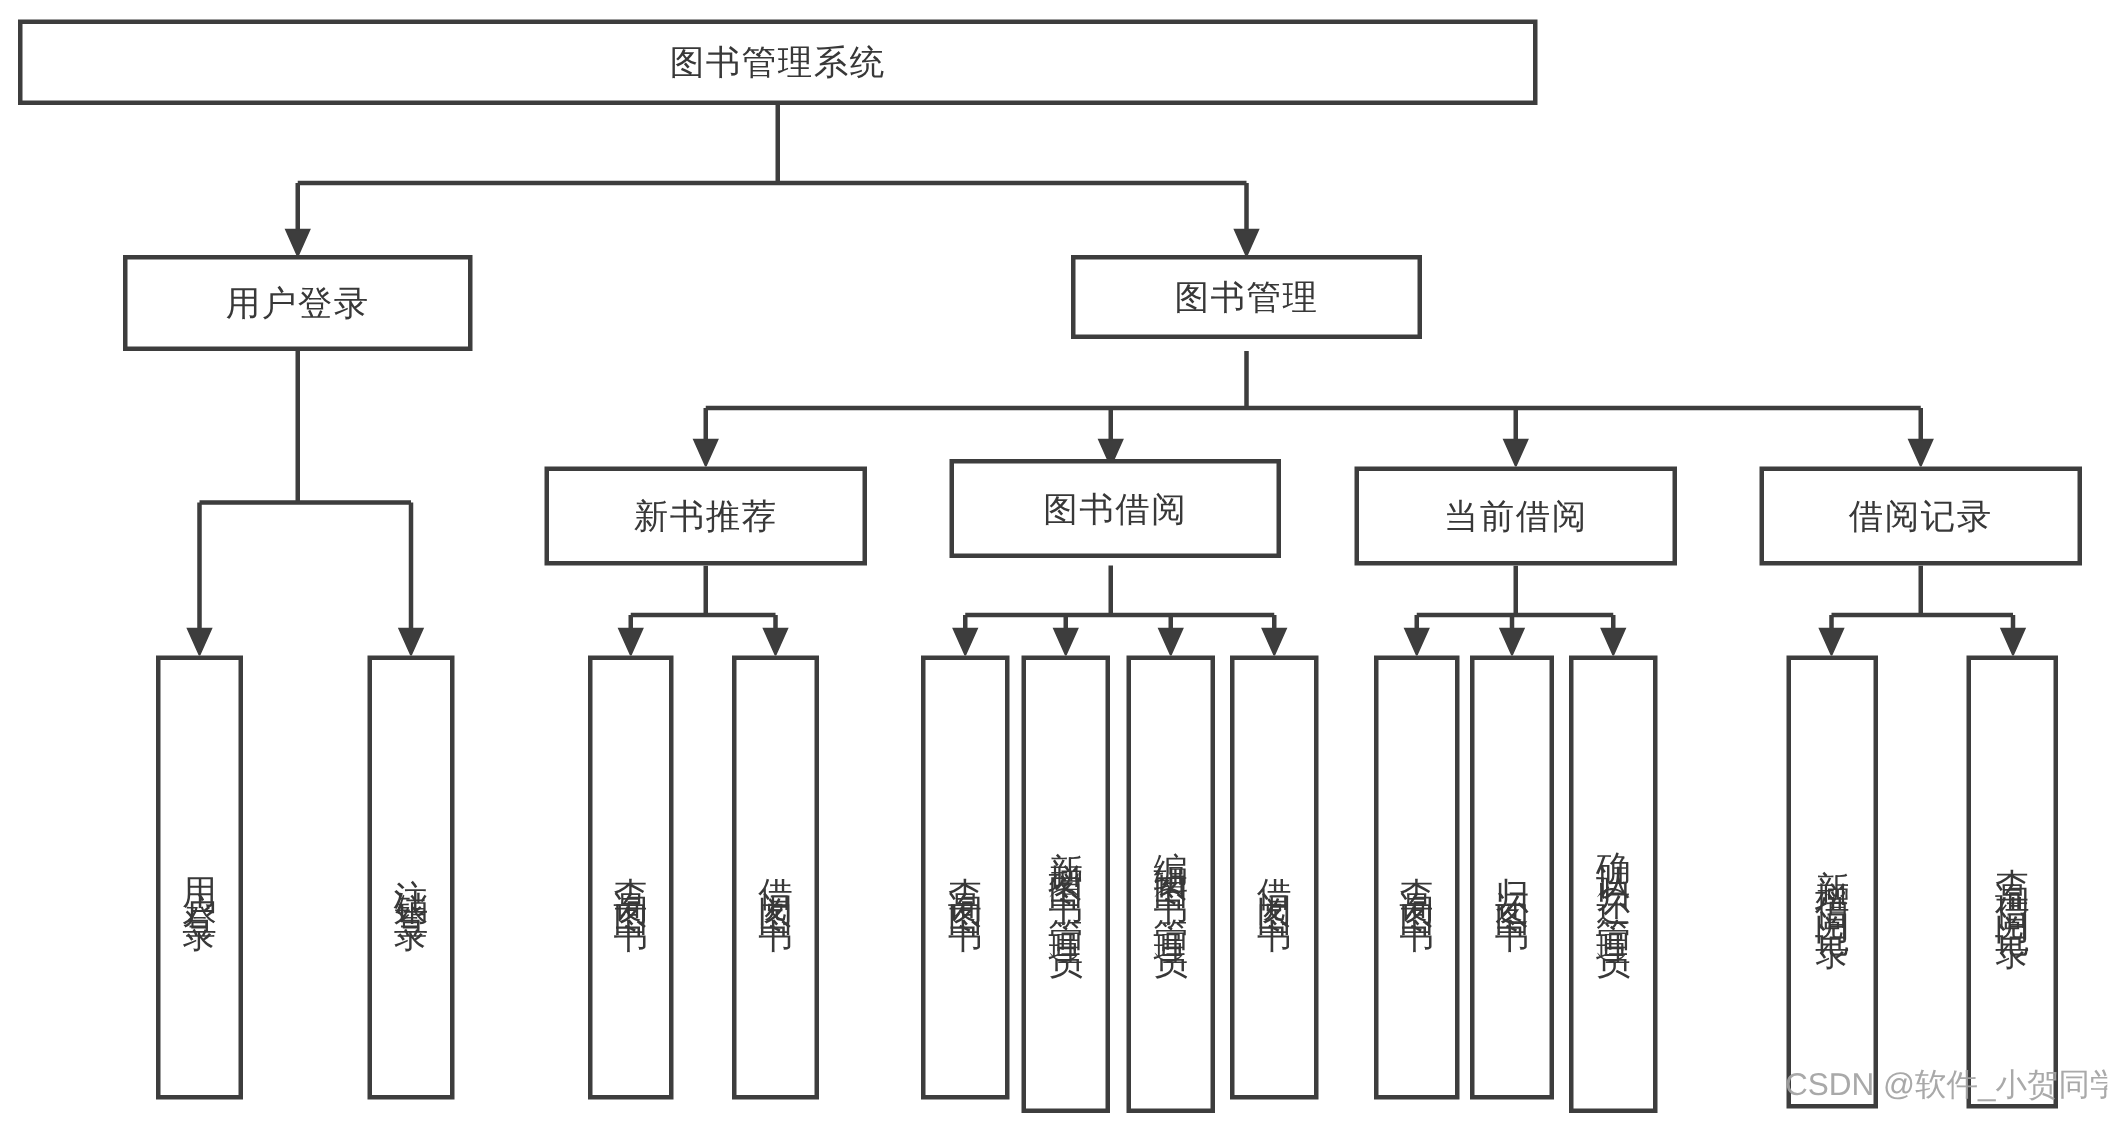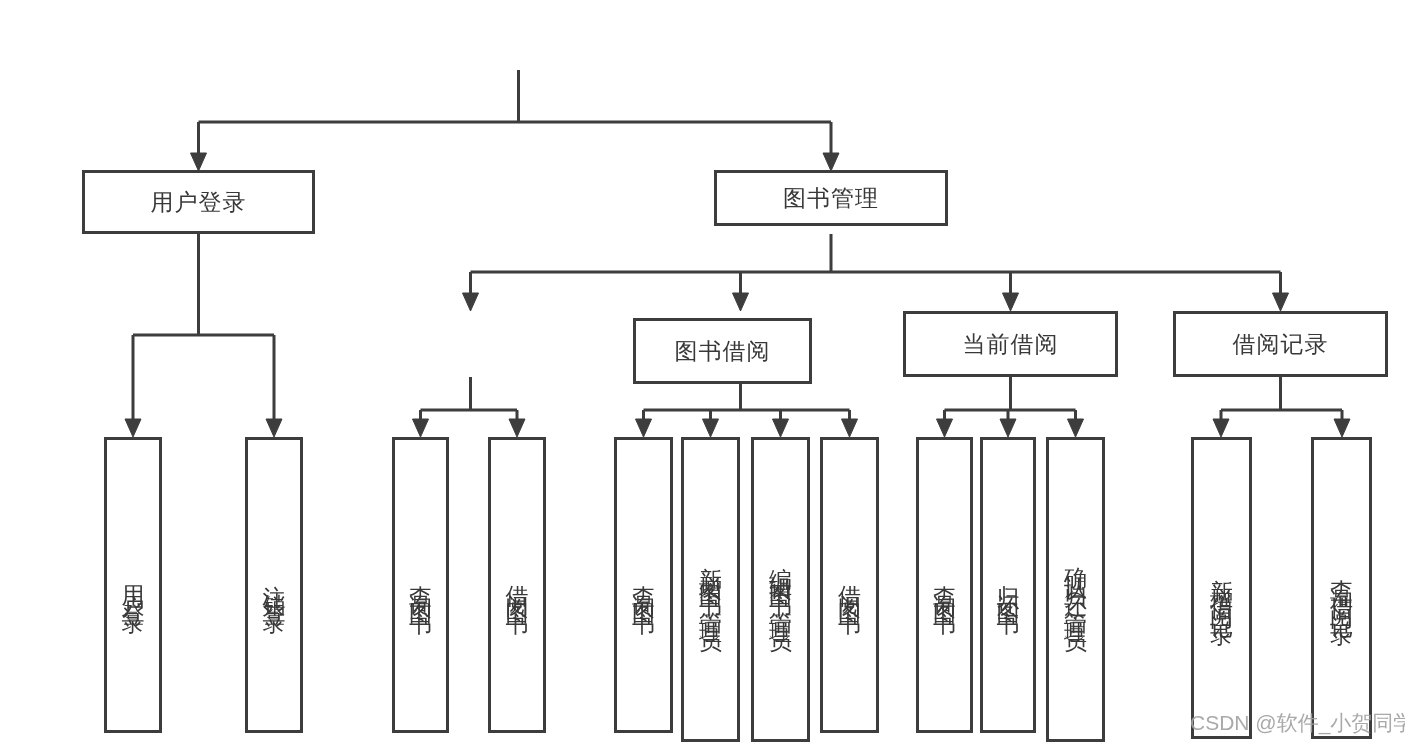"图书管理系统" div.box { html: none -> <div> <span>图书管理系统</span> </div> }
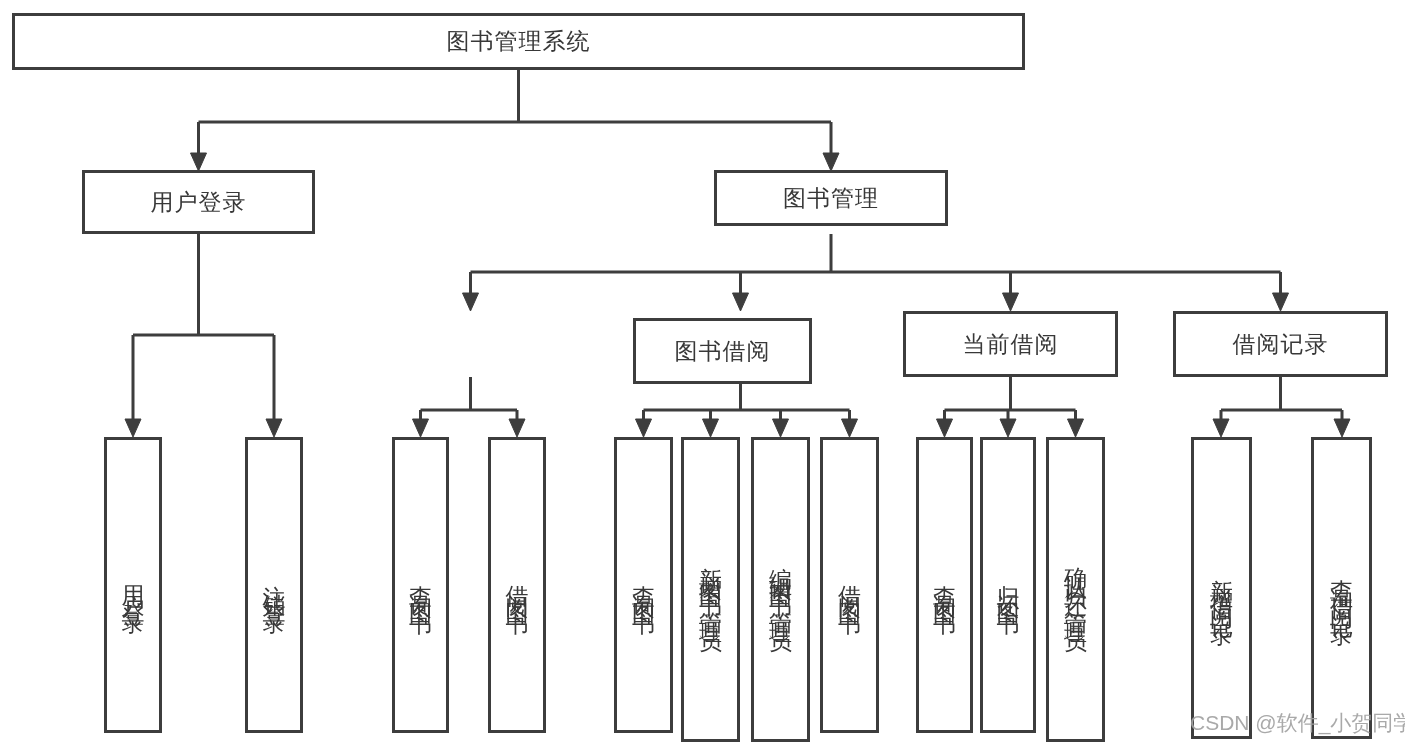"新书推荐" div.box { html: none -> <div> <span>新书推荐</span> </div> }
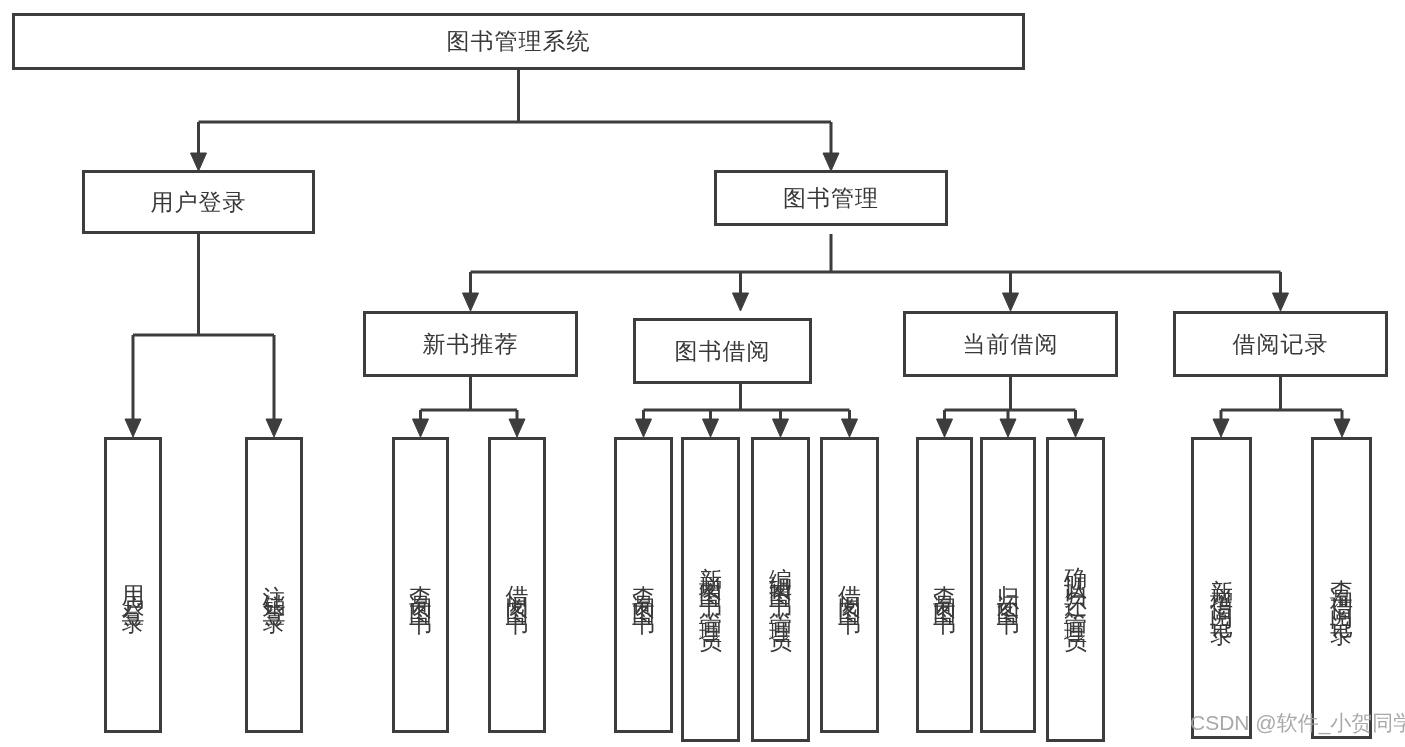"图书借阅" div.box { top: 318px -> 306px; width: 179px -> 221px }
